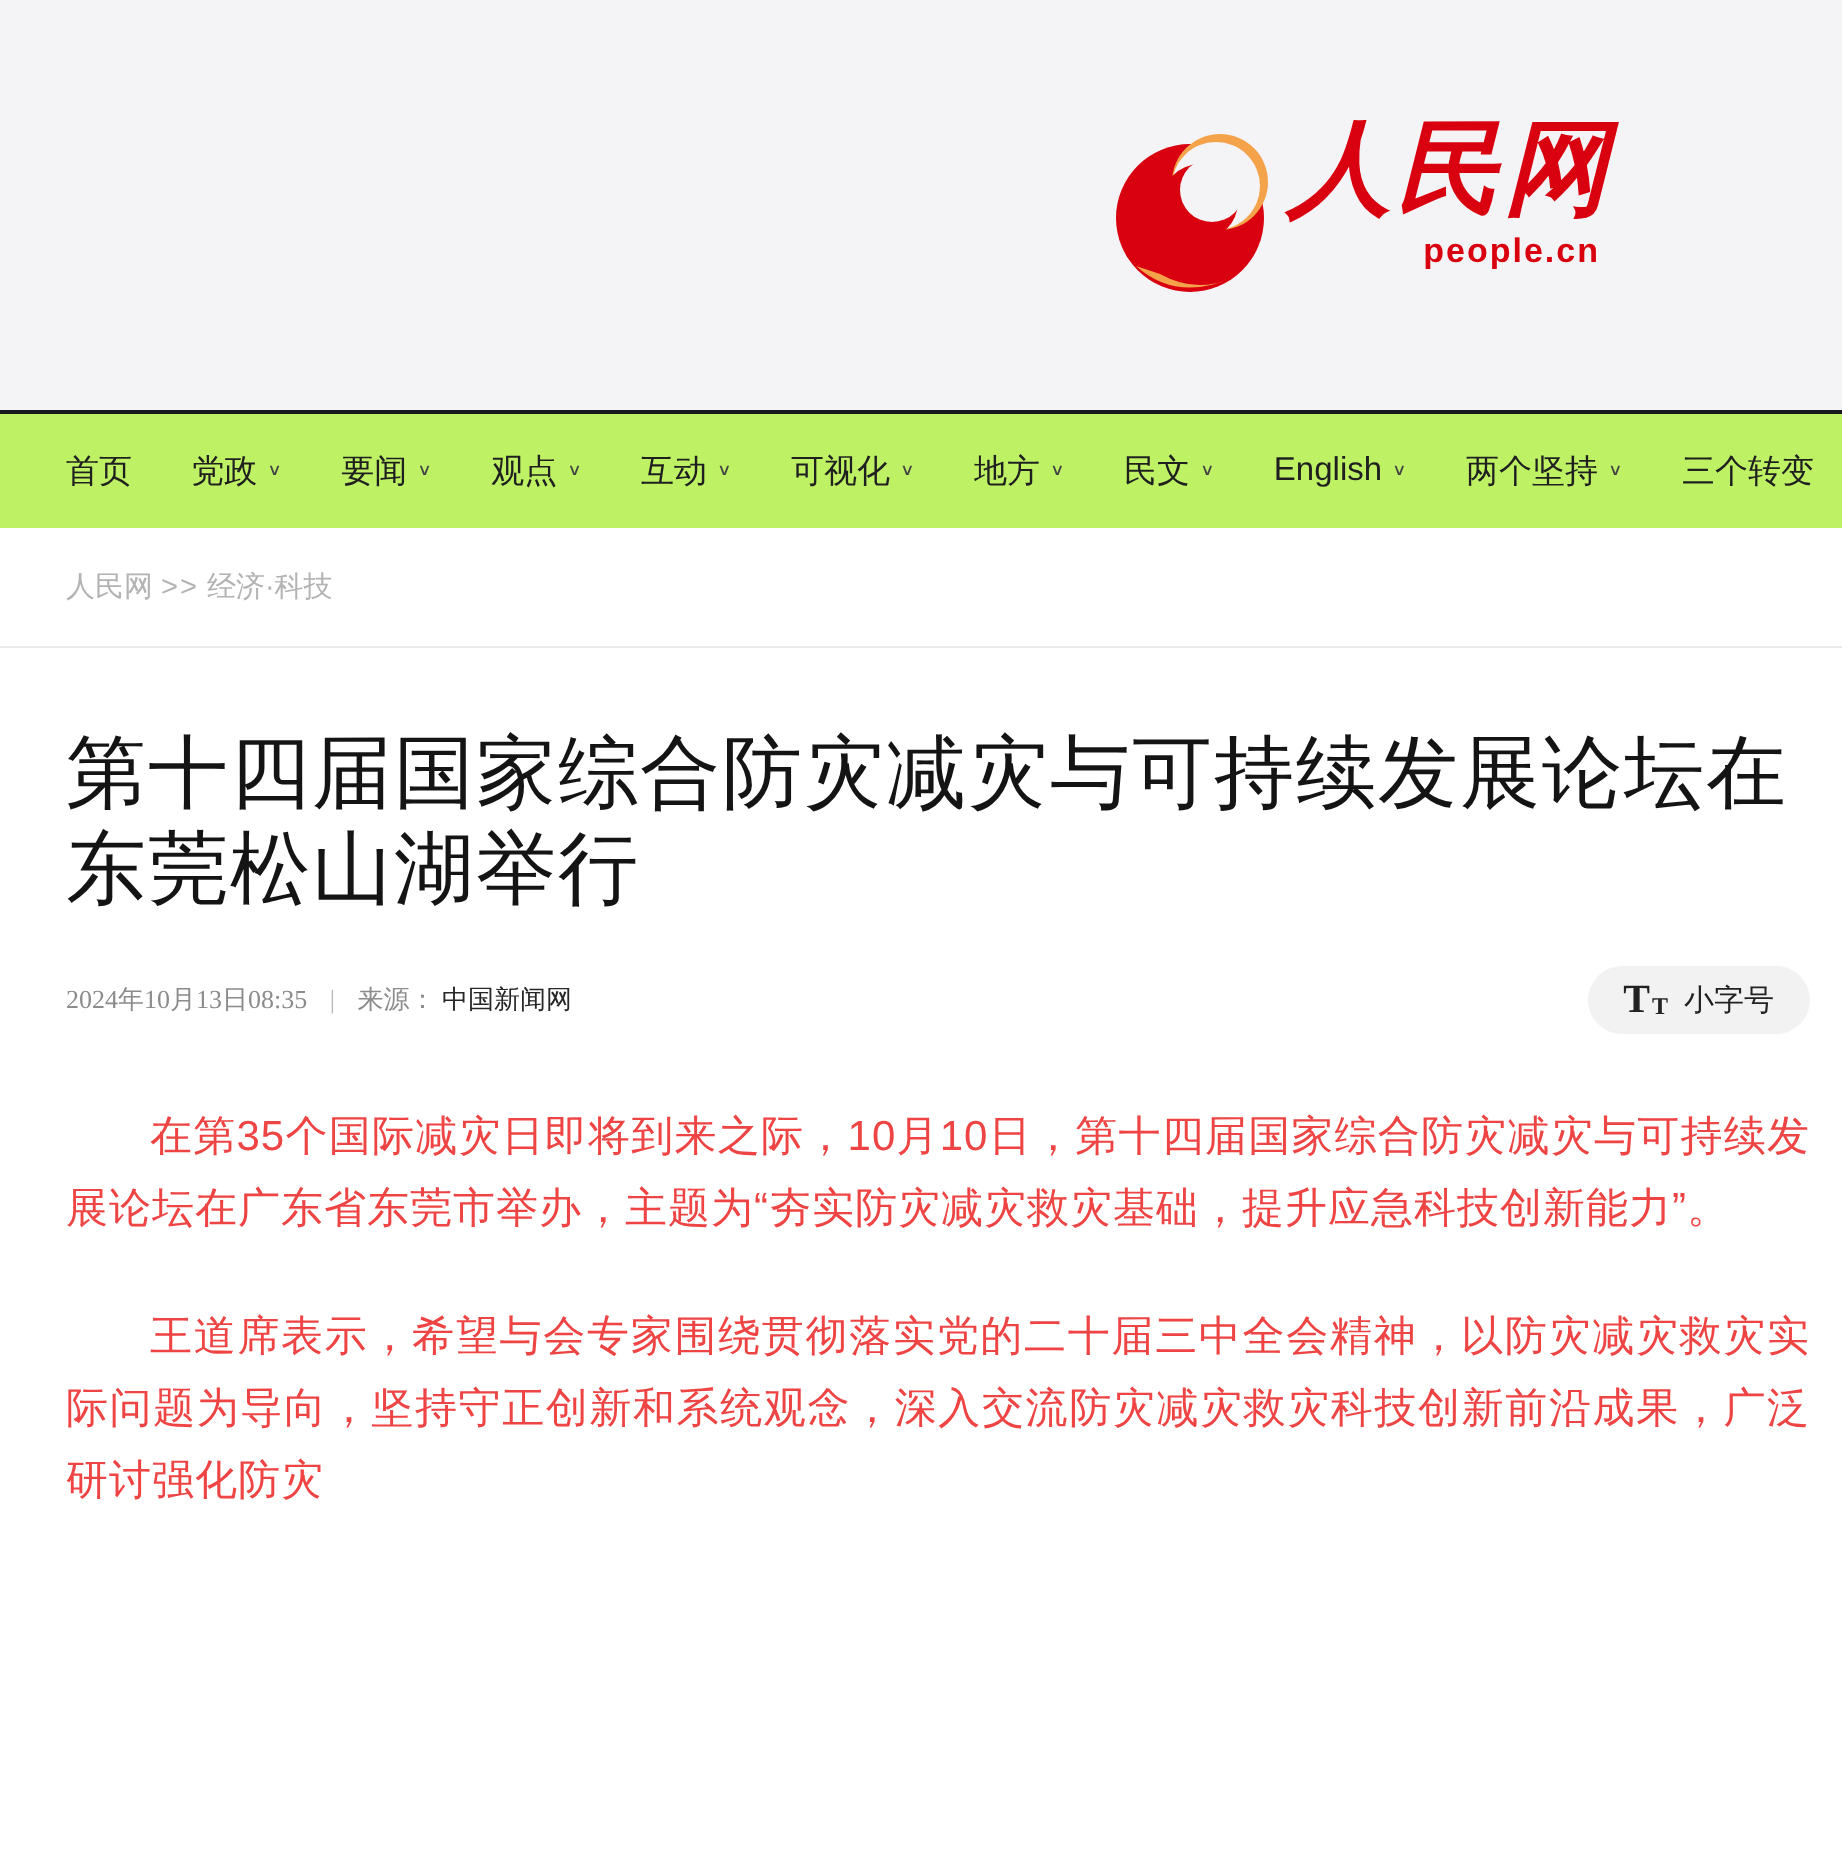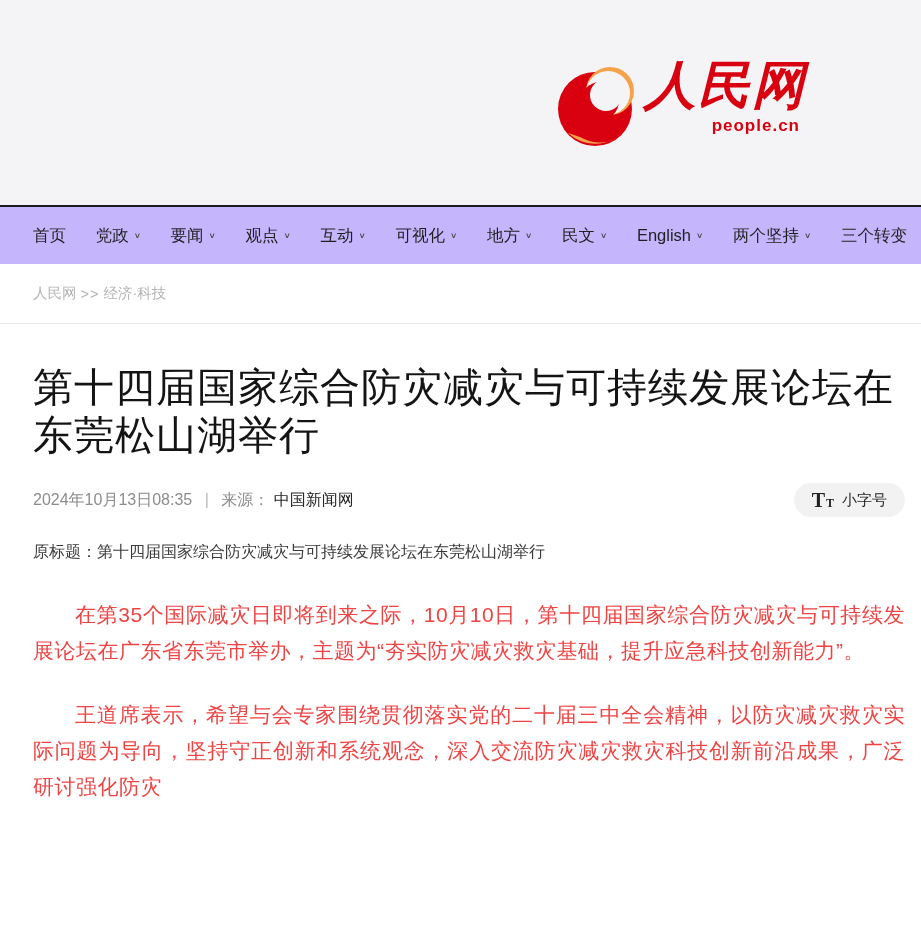"首页" .main-nav { background: #c4b5fd -> #bef264 }
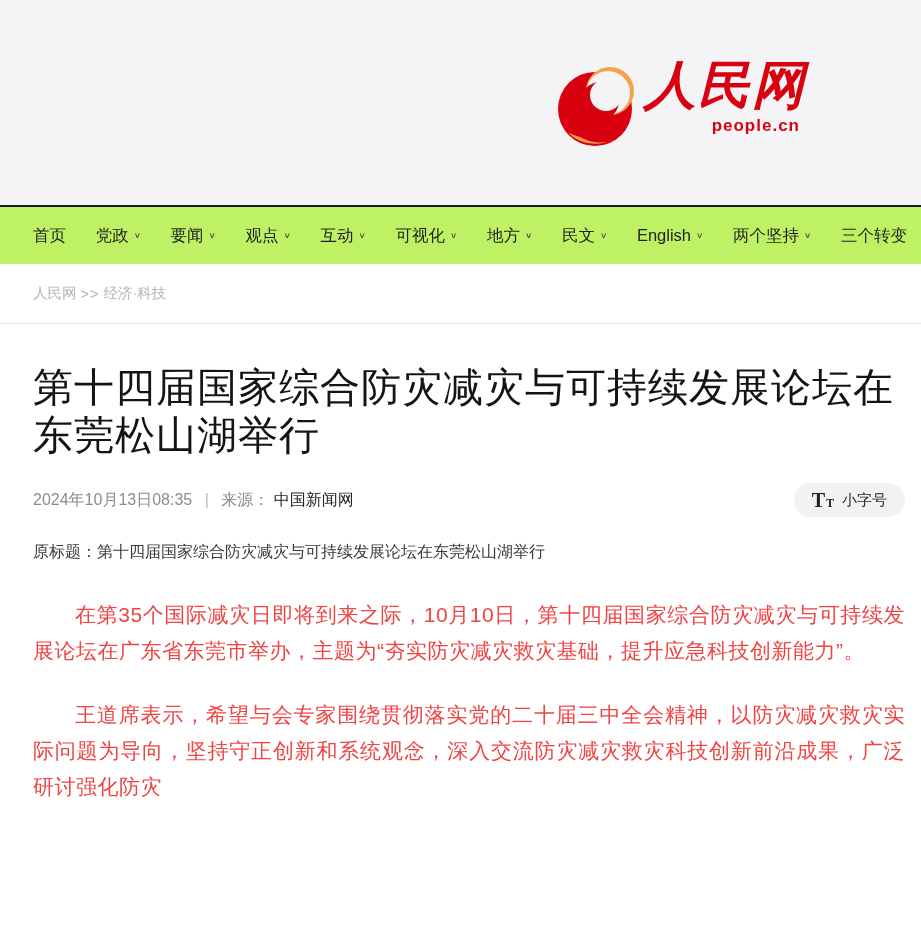"2024年10月13日08:35 | 来源： 中国新闻网" .meta-left { font-family: none -> Liberation Serif, serif; font-size: 16px -> 13px }
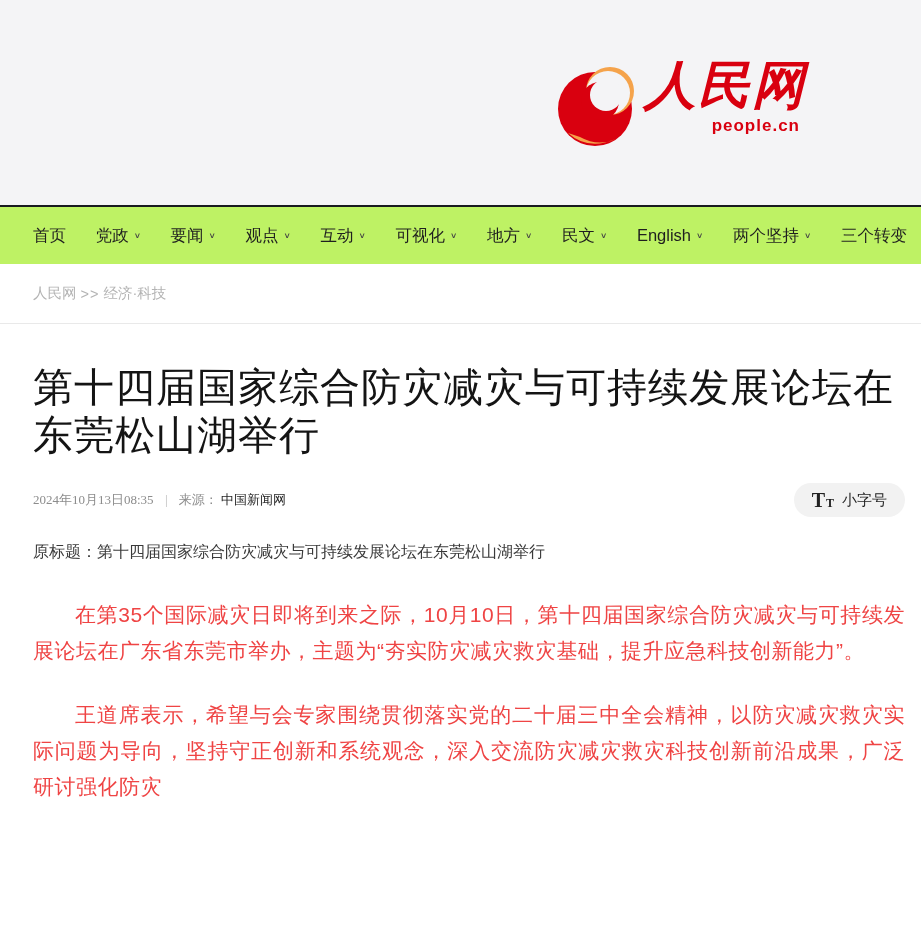"原标题：第十四届国家综合防灾减灾与可持续发展论坛在东莞松山湖举行" p.original-title { html: <p> <span>原标题：</span><span>第十四届国家综合防灾减灾与可持续发展论坛在东莞松山湖举行</span> </p> -> none }
